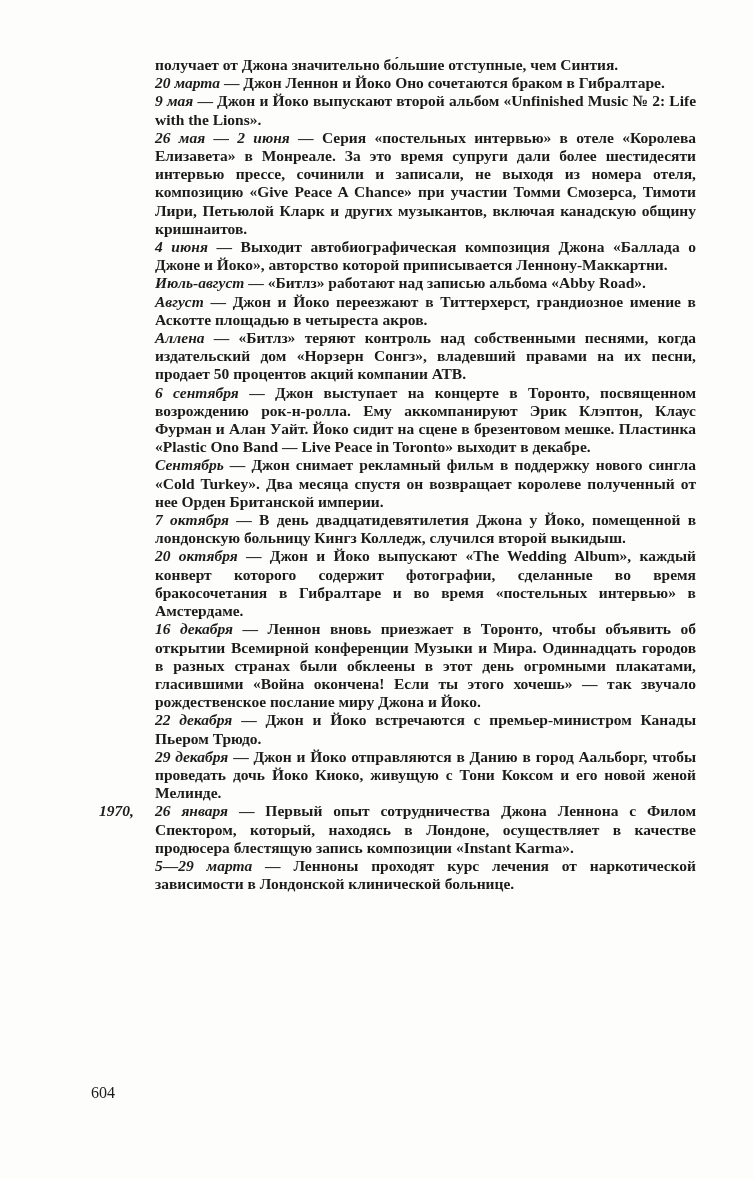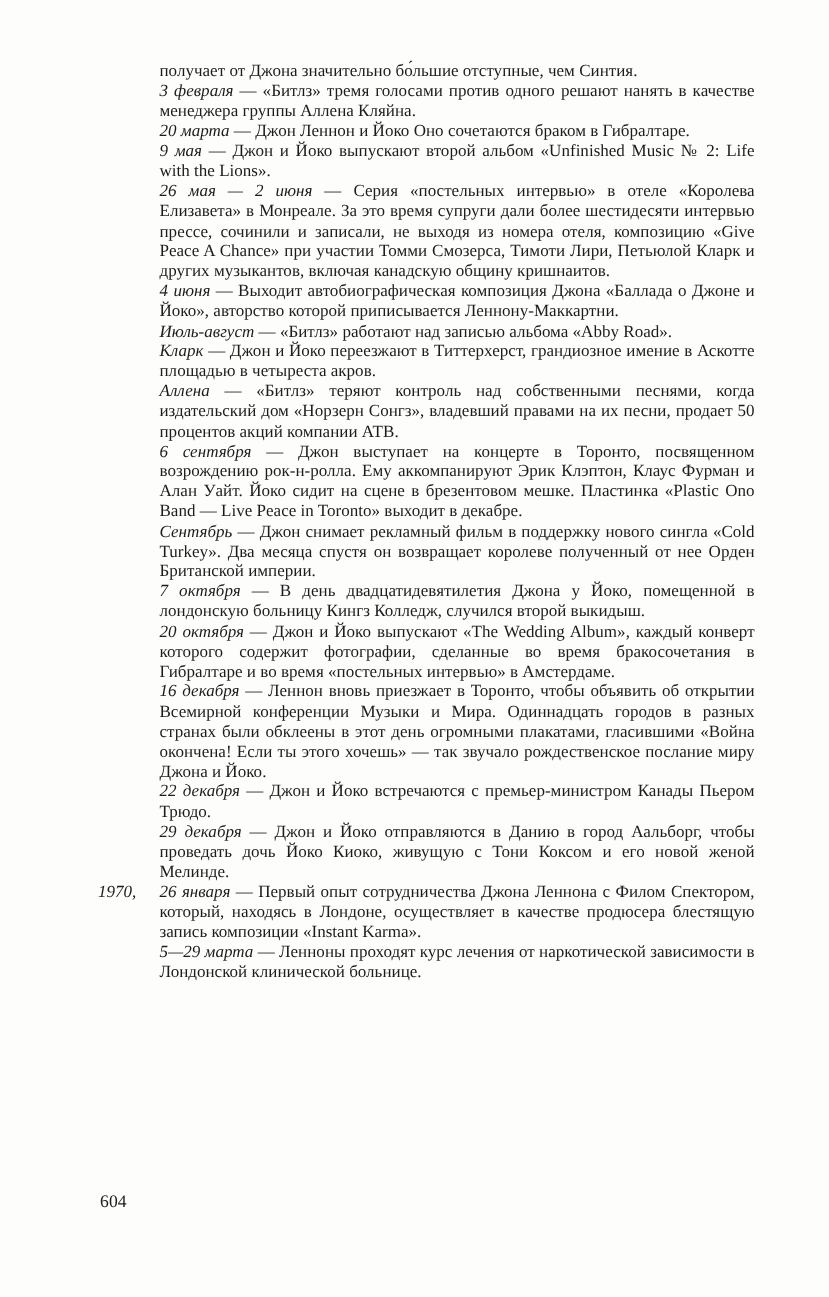"получает от Джона значительно бо́льшие" .text-block { font-weight: none -> bold; left: 145px -> 155px }
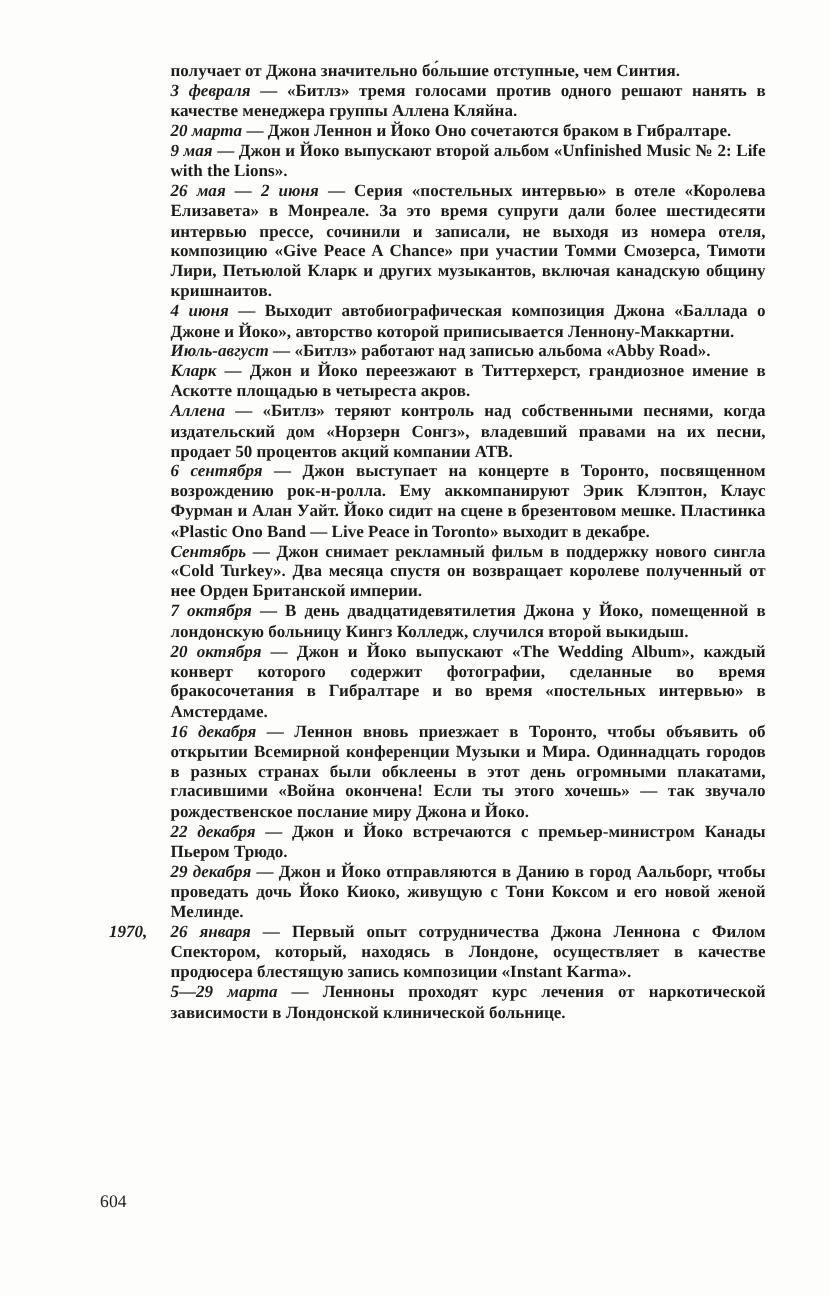"3 февраля — «Битлз» тремя" p.entry { html: <p><span>3 февраля</span> — <span>«Битлз» тремя голосами против одного решают нанять в качестве менеджера группы Аллена Кляйна.</span></p> -> none }
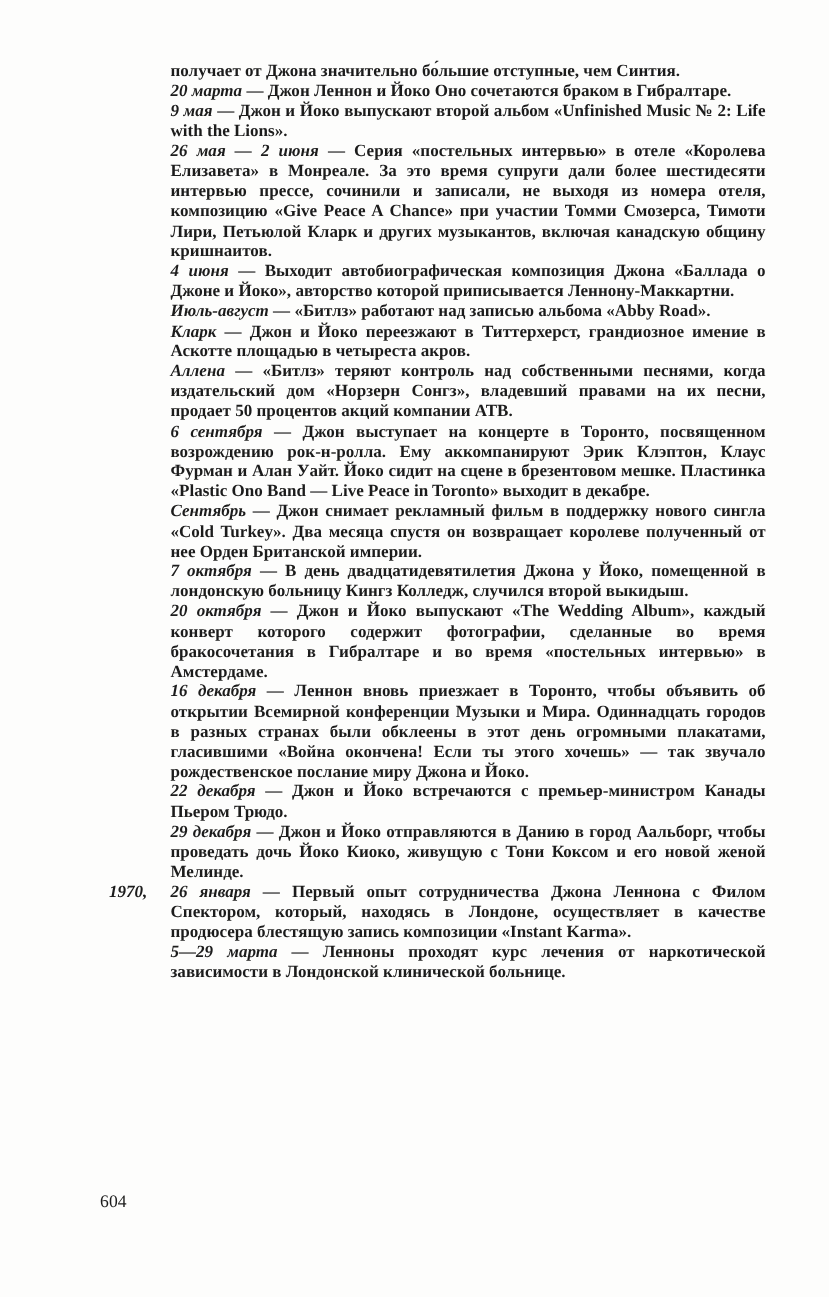"Кларк" span.date { text: Кларк -> Август }
